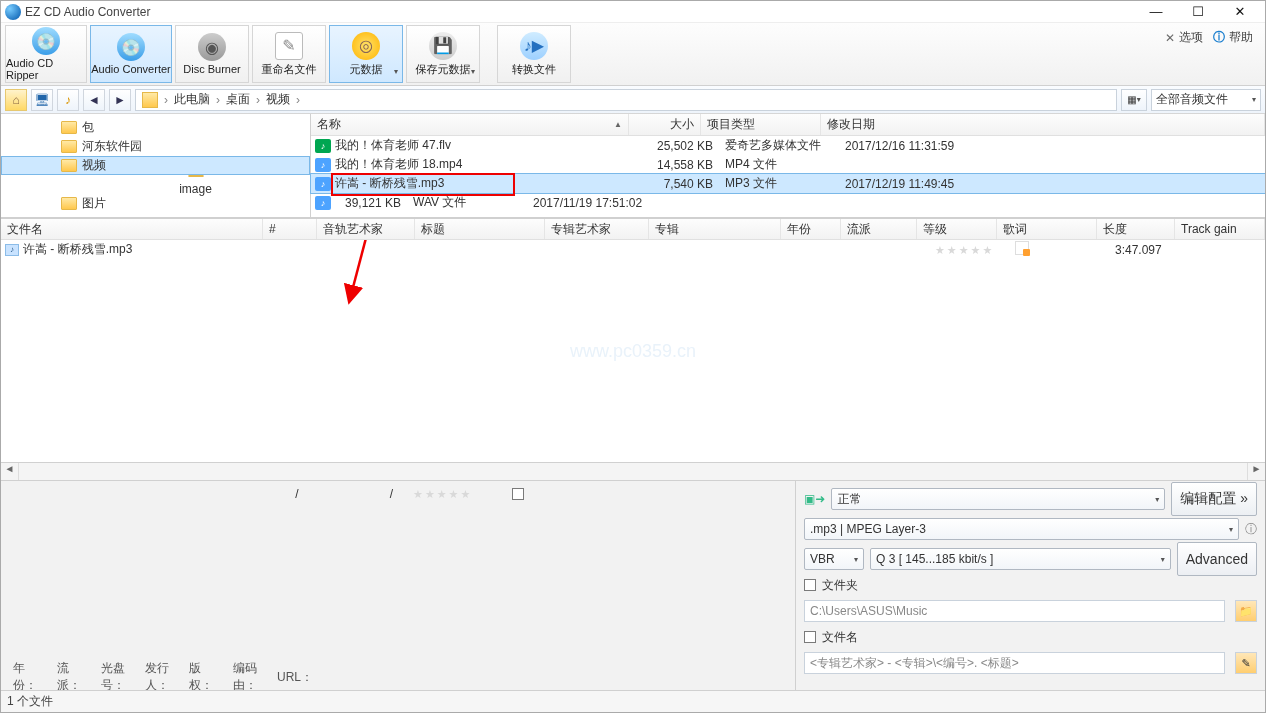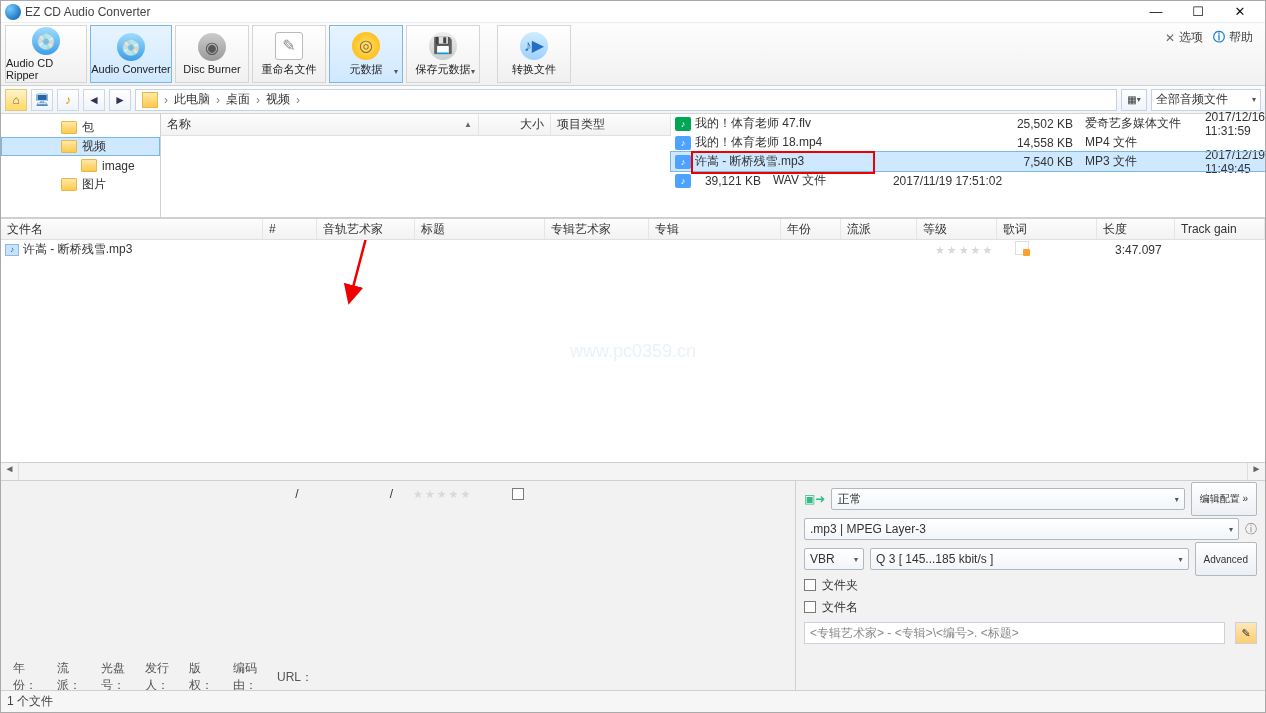"名称" .filelist { flex-direction: none -> column }
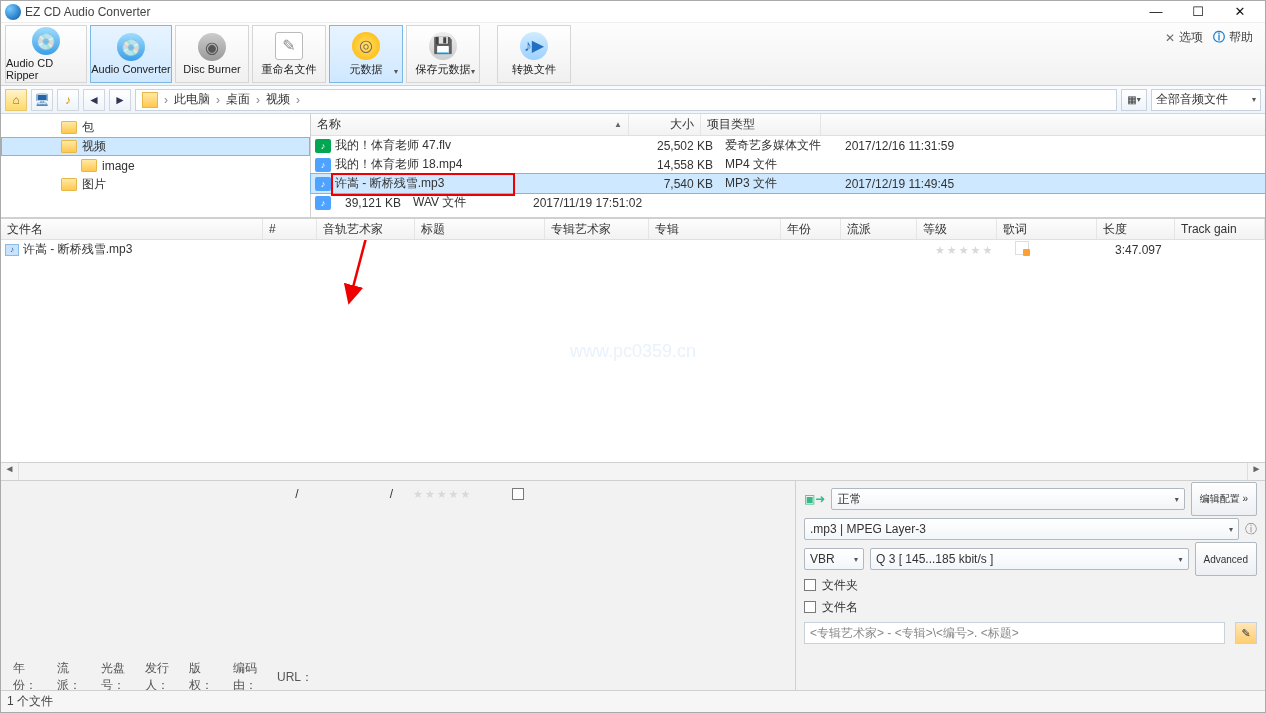"修改日期" div.hc { html: none -> <div> <span>修改日期</span> </div> }
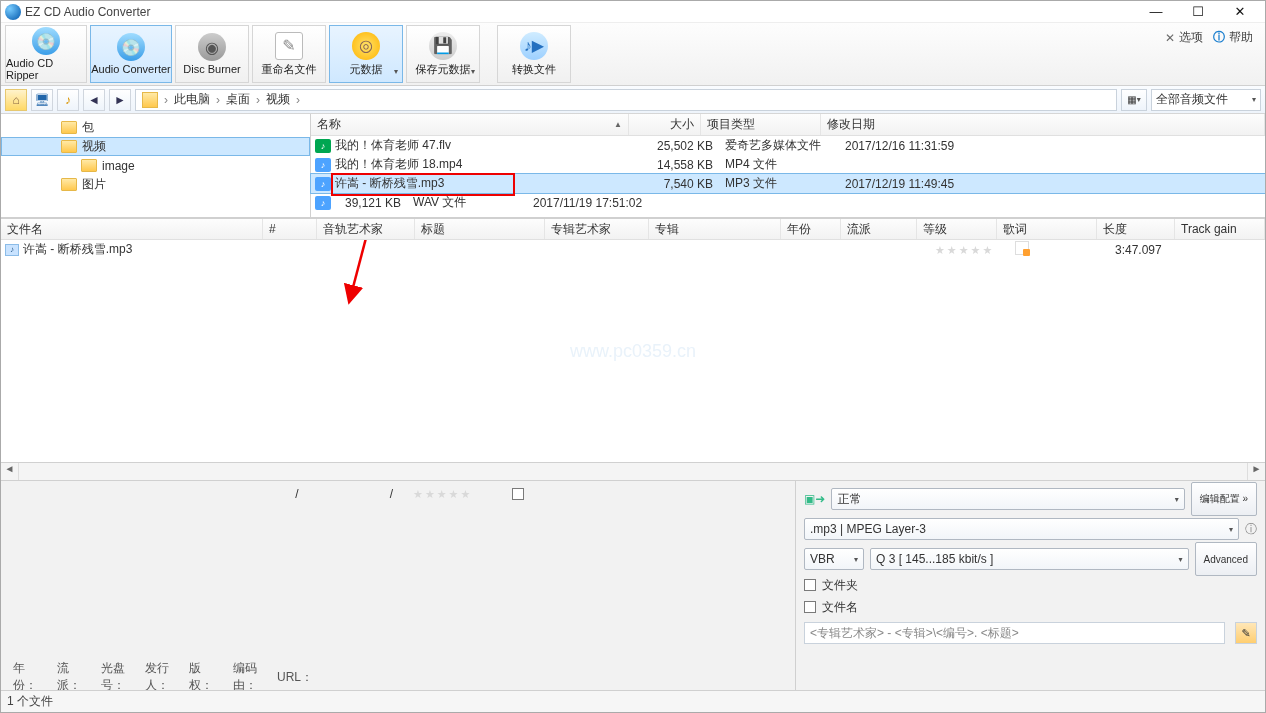"河东软件园" div.treeitem { html: none -> <div> <div></div> <span>河东软件园</span> </div> }
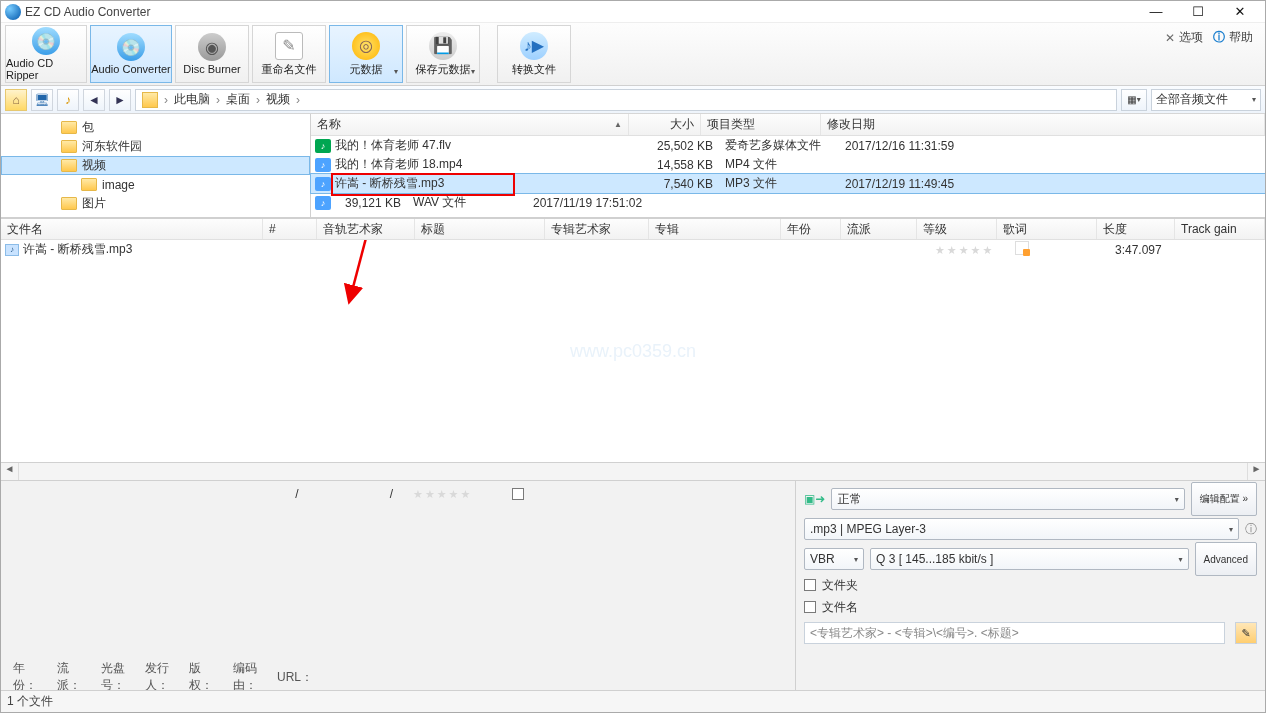"image" .treeitem.l2 { flex-direction: none -> column }
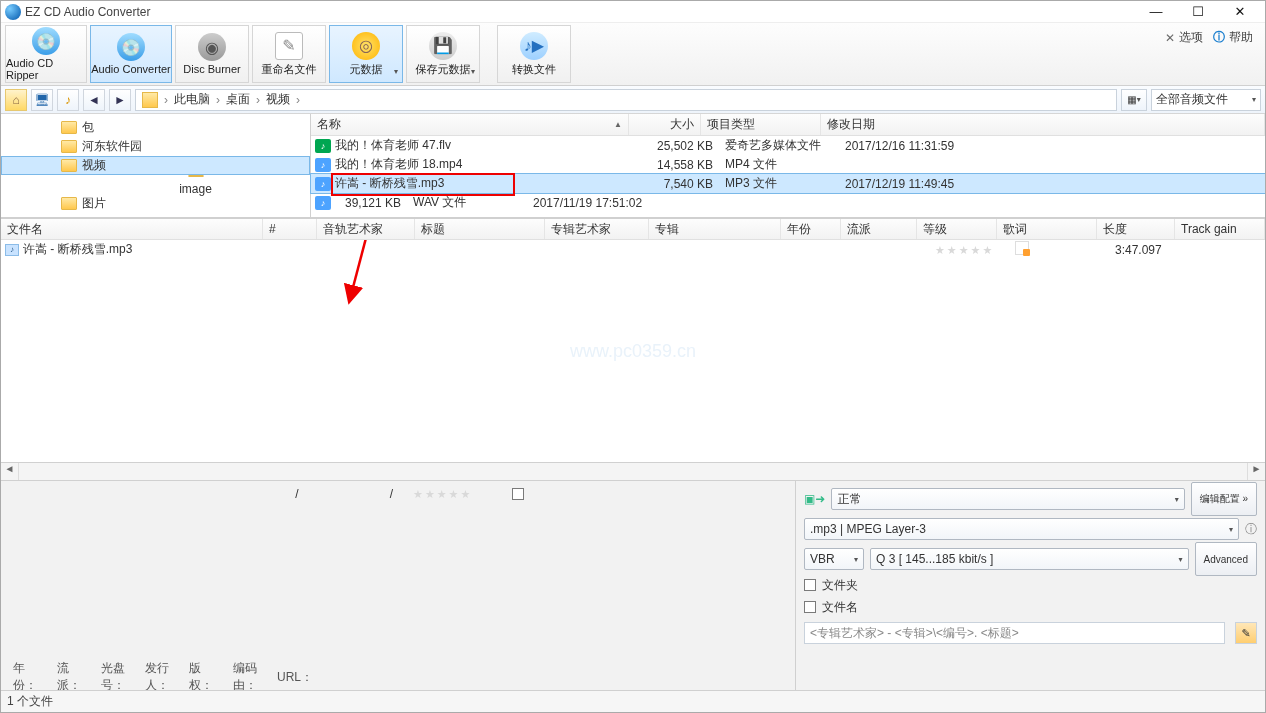"编辑配置 »" .btn { font-size: 10px -> 14px }
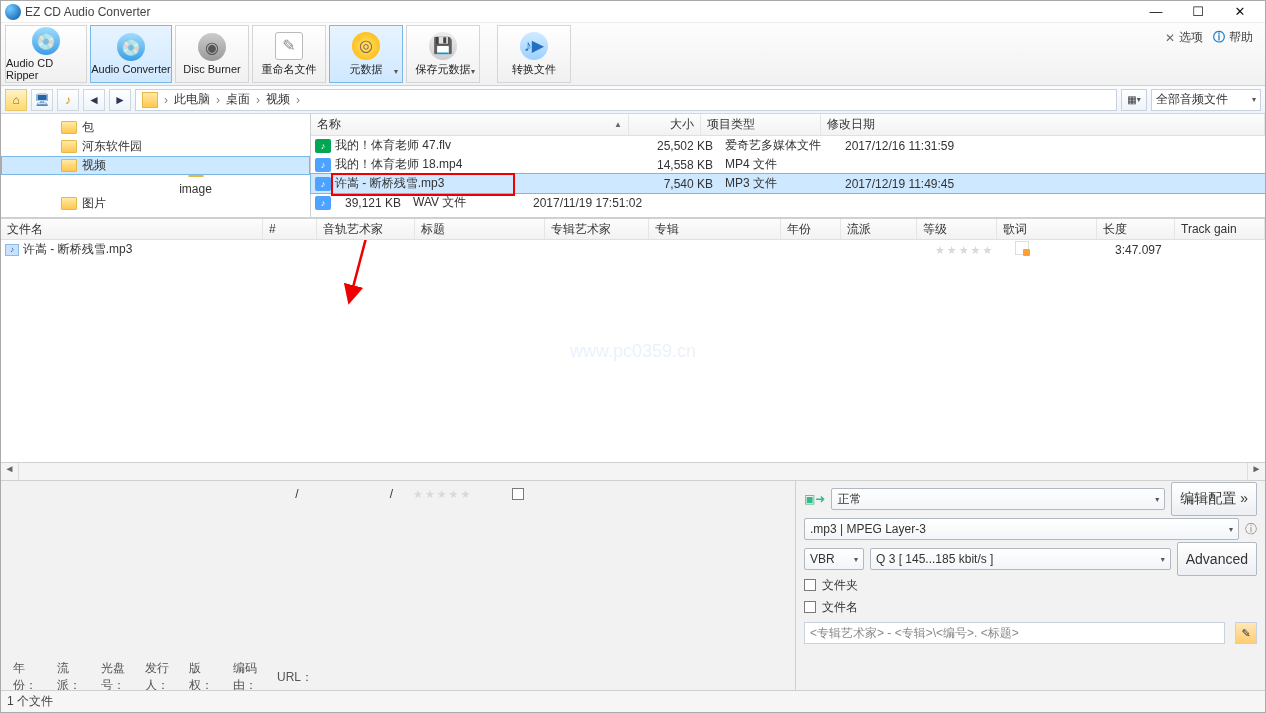"C:\Users\ASUS\Music" div.encrow { html: none -> <div> <div>C:\Users\ASUS\Music</div> <div>📁</div> </div> }
